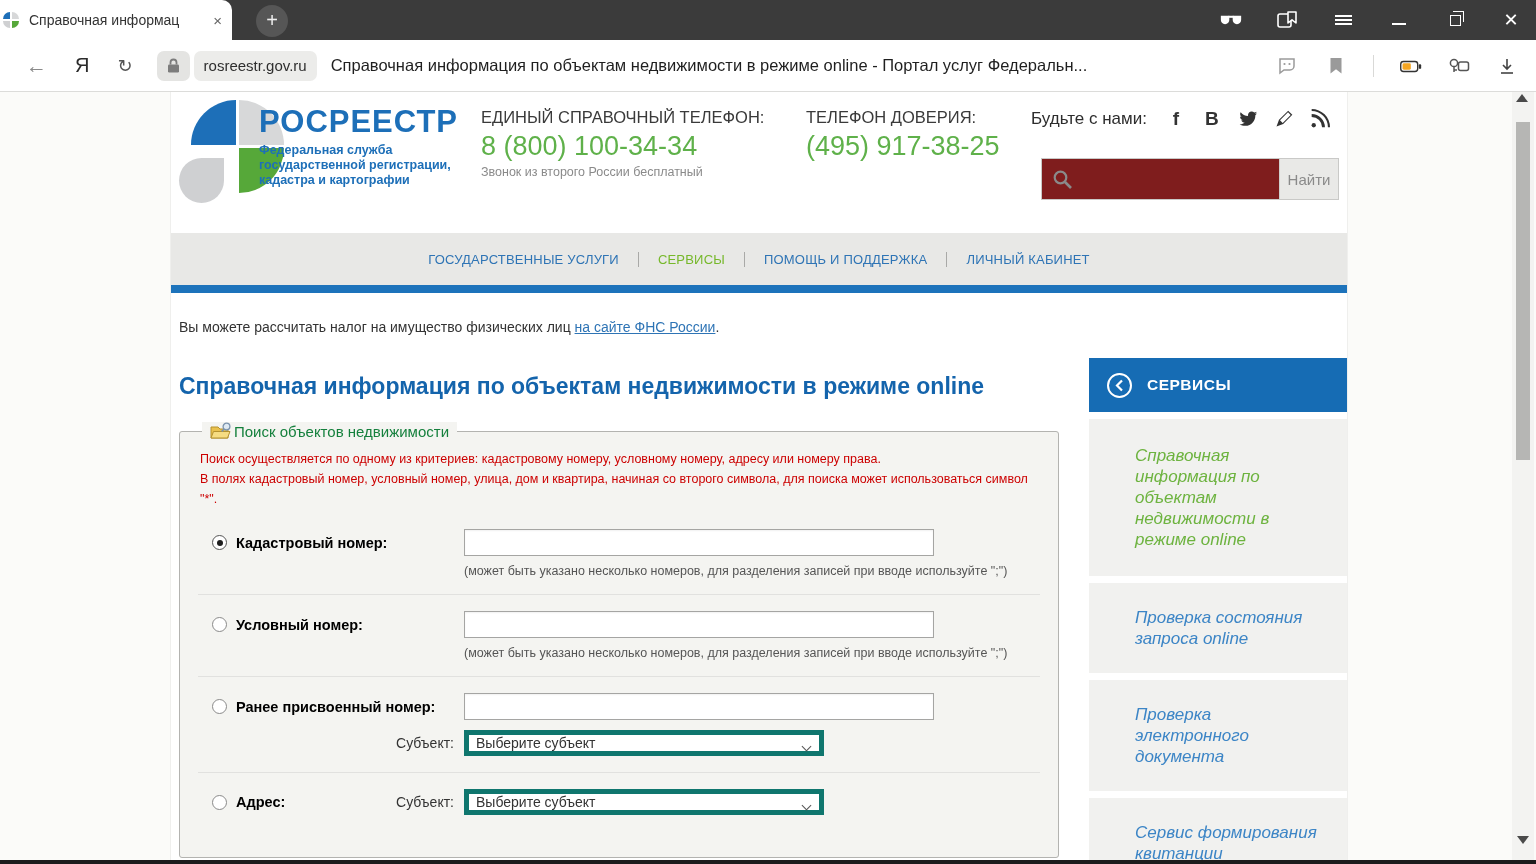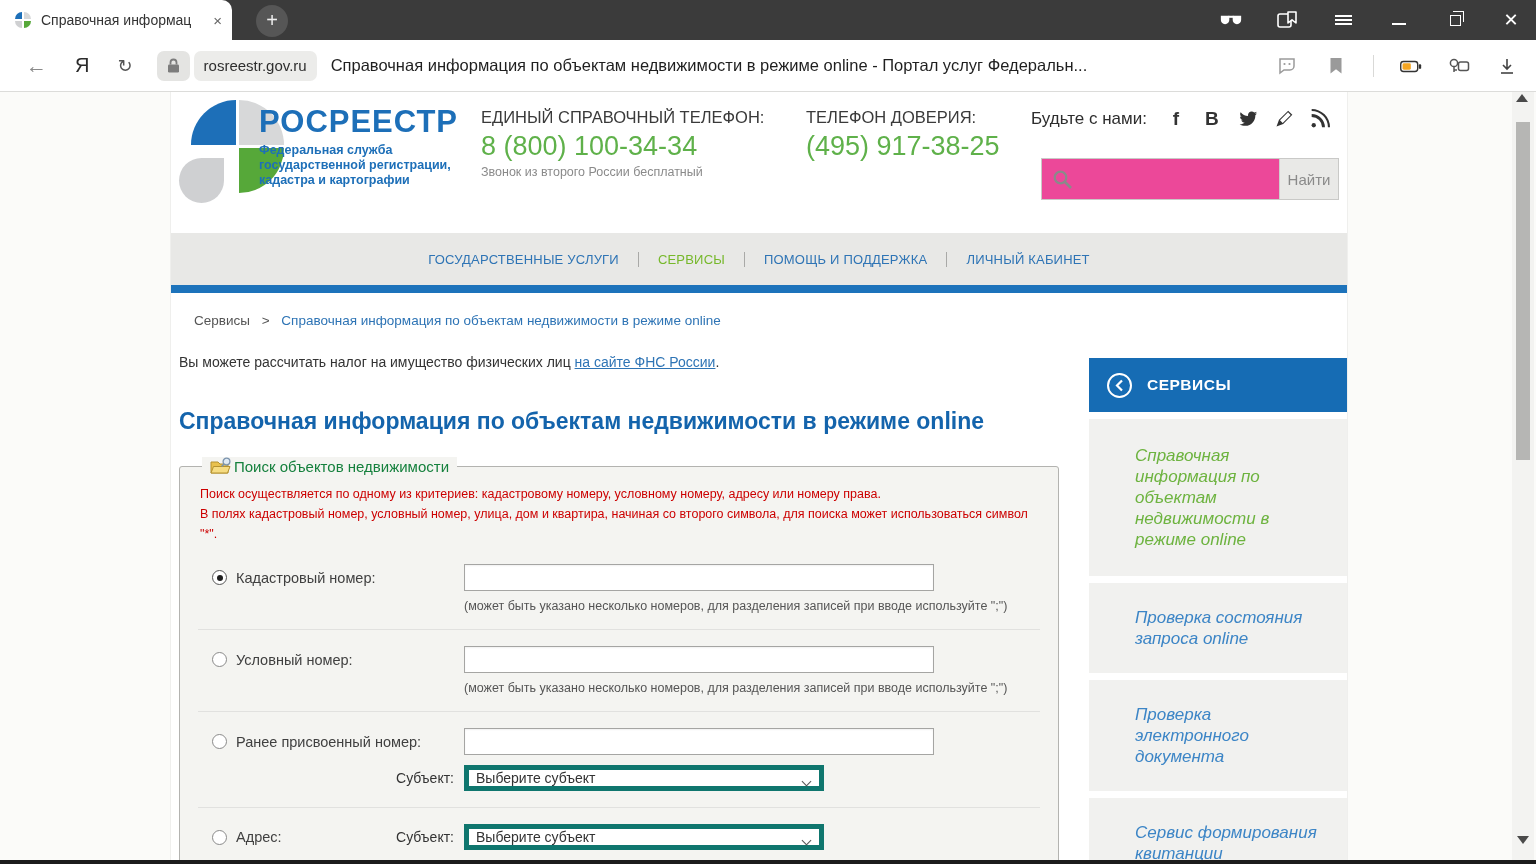"Справочная информац" .tab { padding: 0 10px 0 14px -> 0 10px 0 2px }
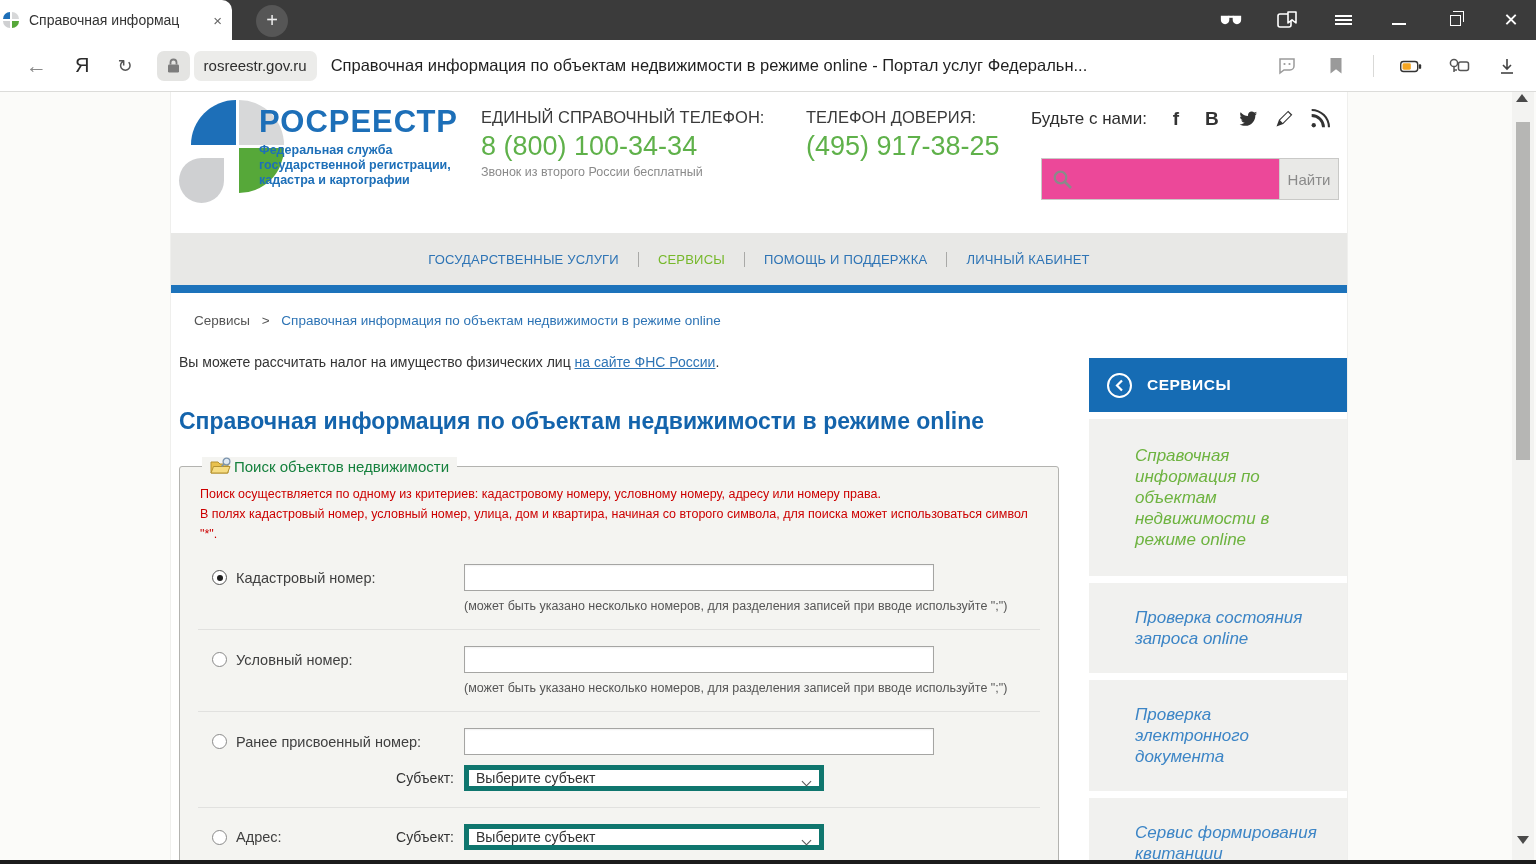"Найти" .hdr-search { background: #ec4899 -> #7f1d1d }
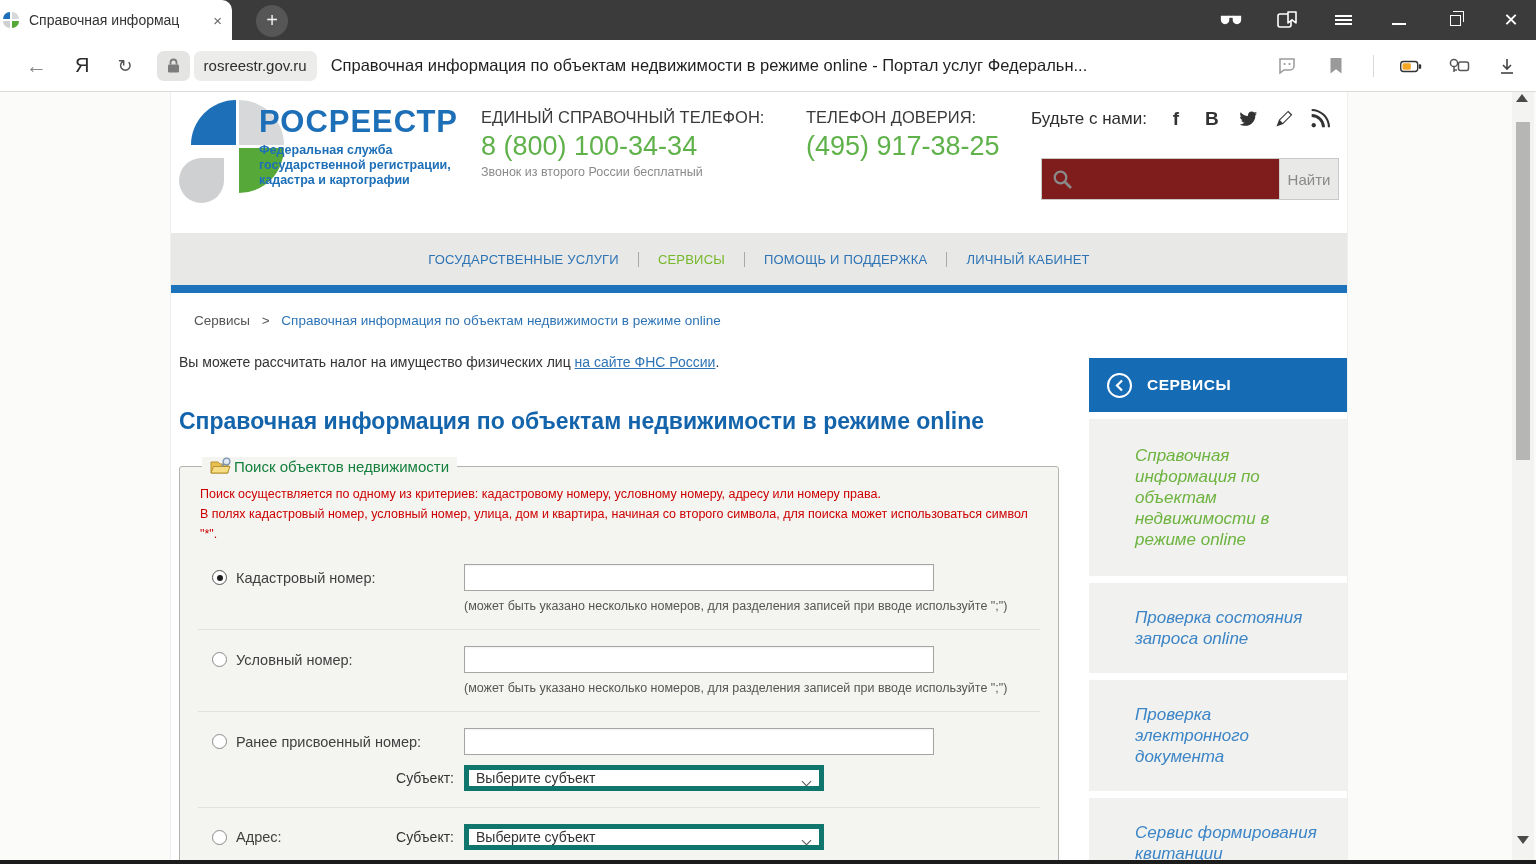"Сервисы > Справочная информация по" div.breadcrumb { html: <div> <span>Сервисы</span> <span>&gt;</span> <a>Справочная информация по объектам недвижимости в режиме online</a> </div> -> none }
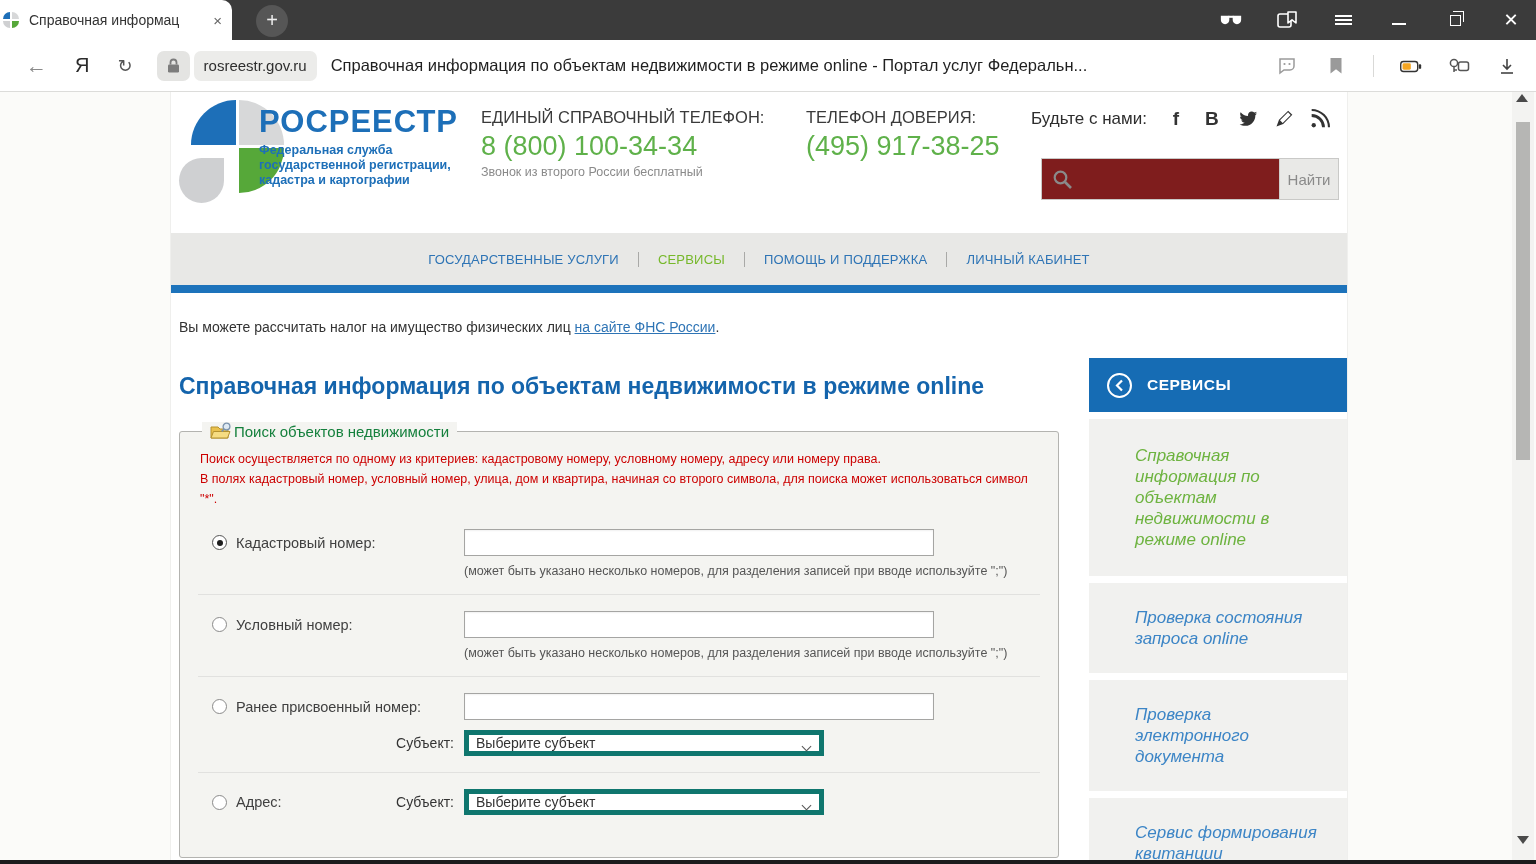"Кадастровый номер:" .flabel { color: #404040 -> #000000; font-weight: normal -> bold }
